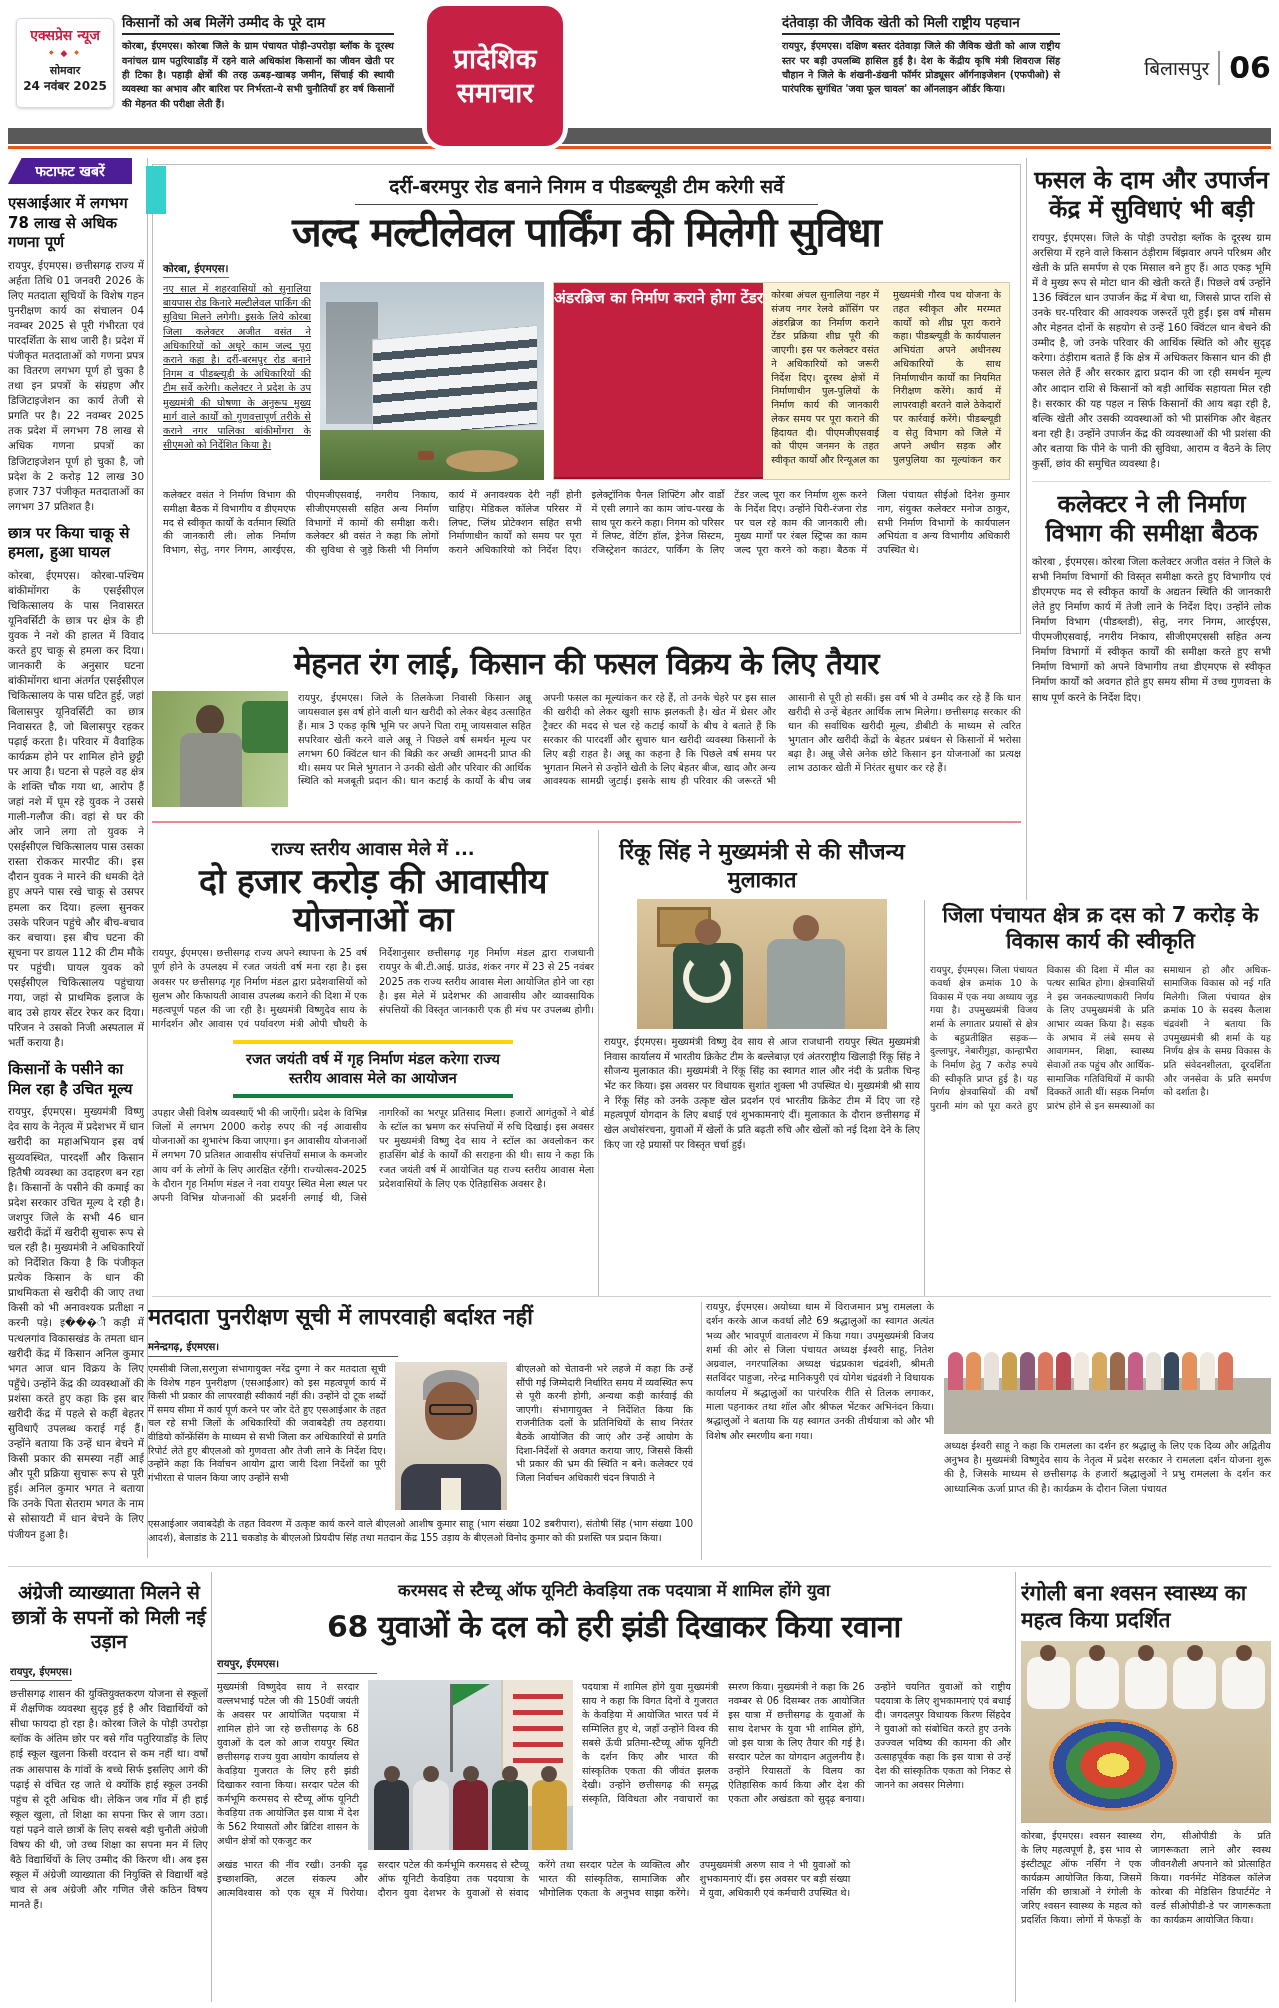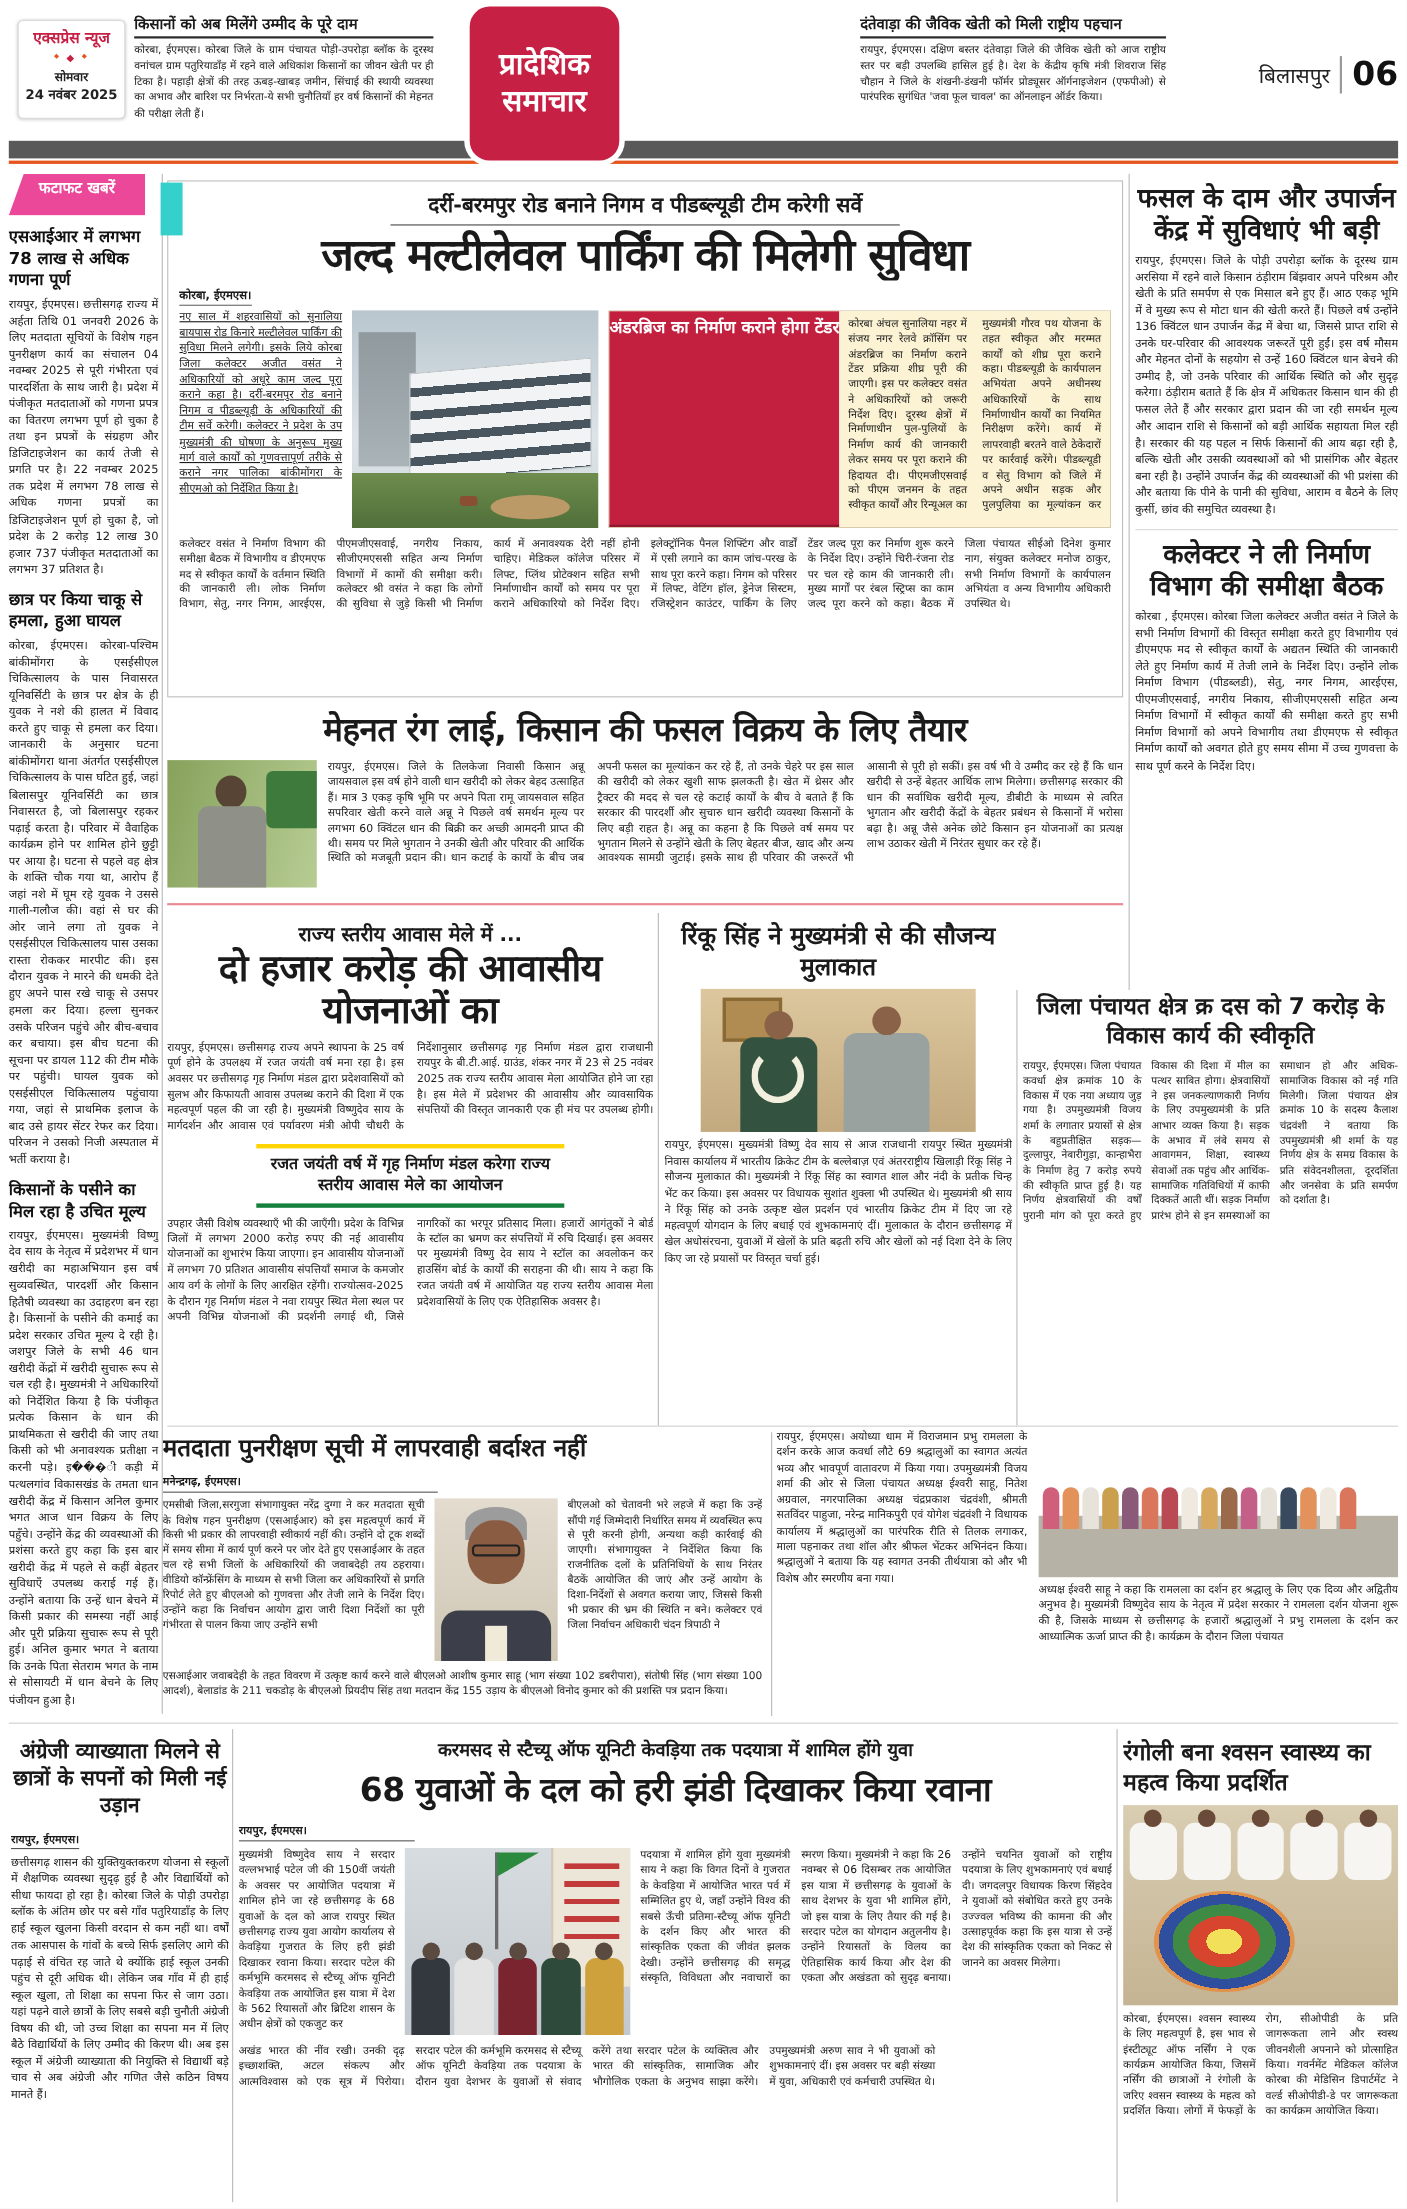"कोरबा, ईएमएस। कोरबा जिले के" .brief p { font-weight: none -> bold }
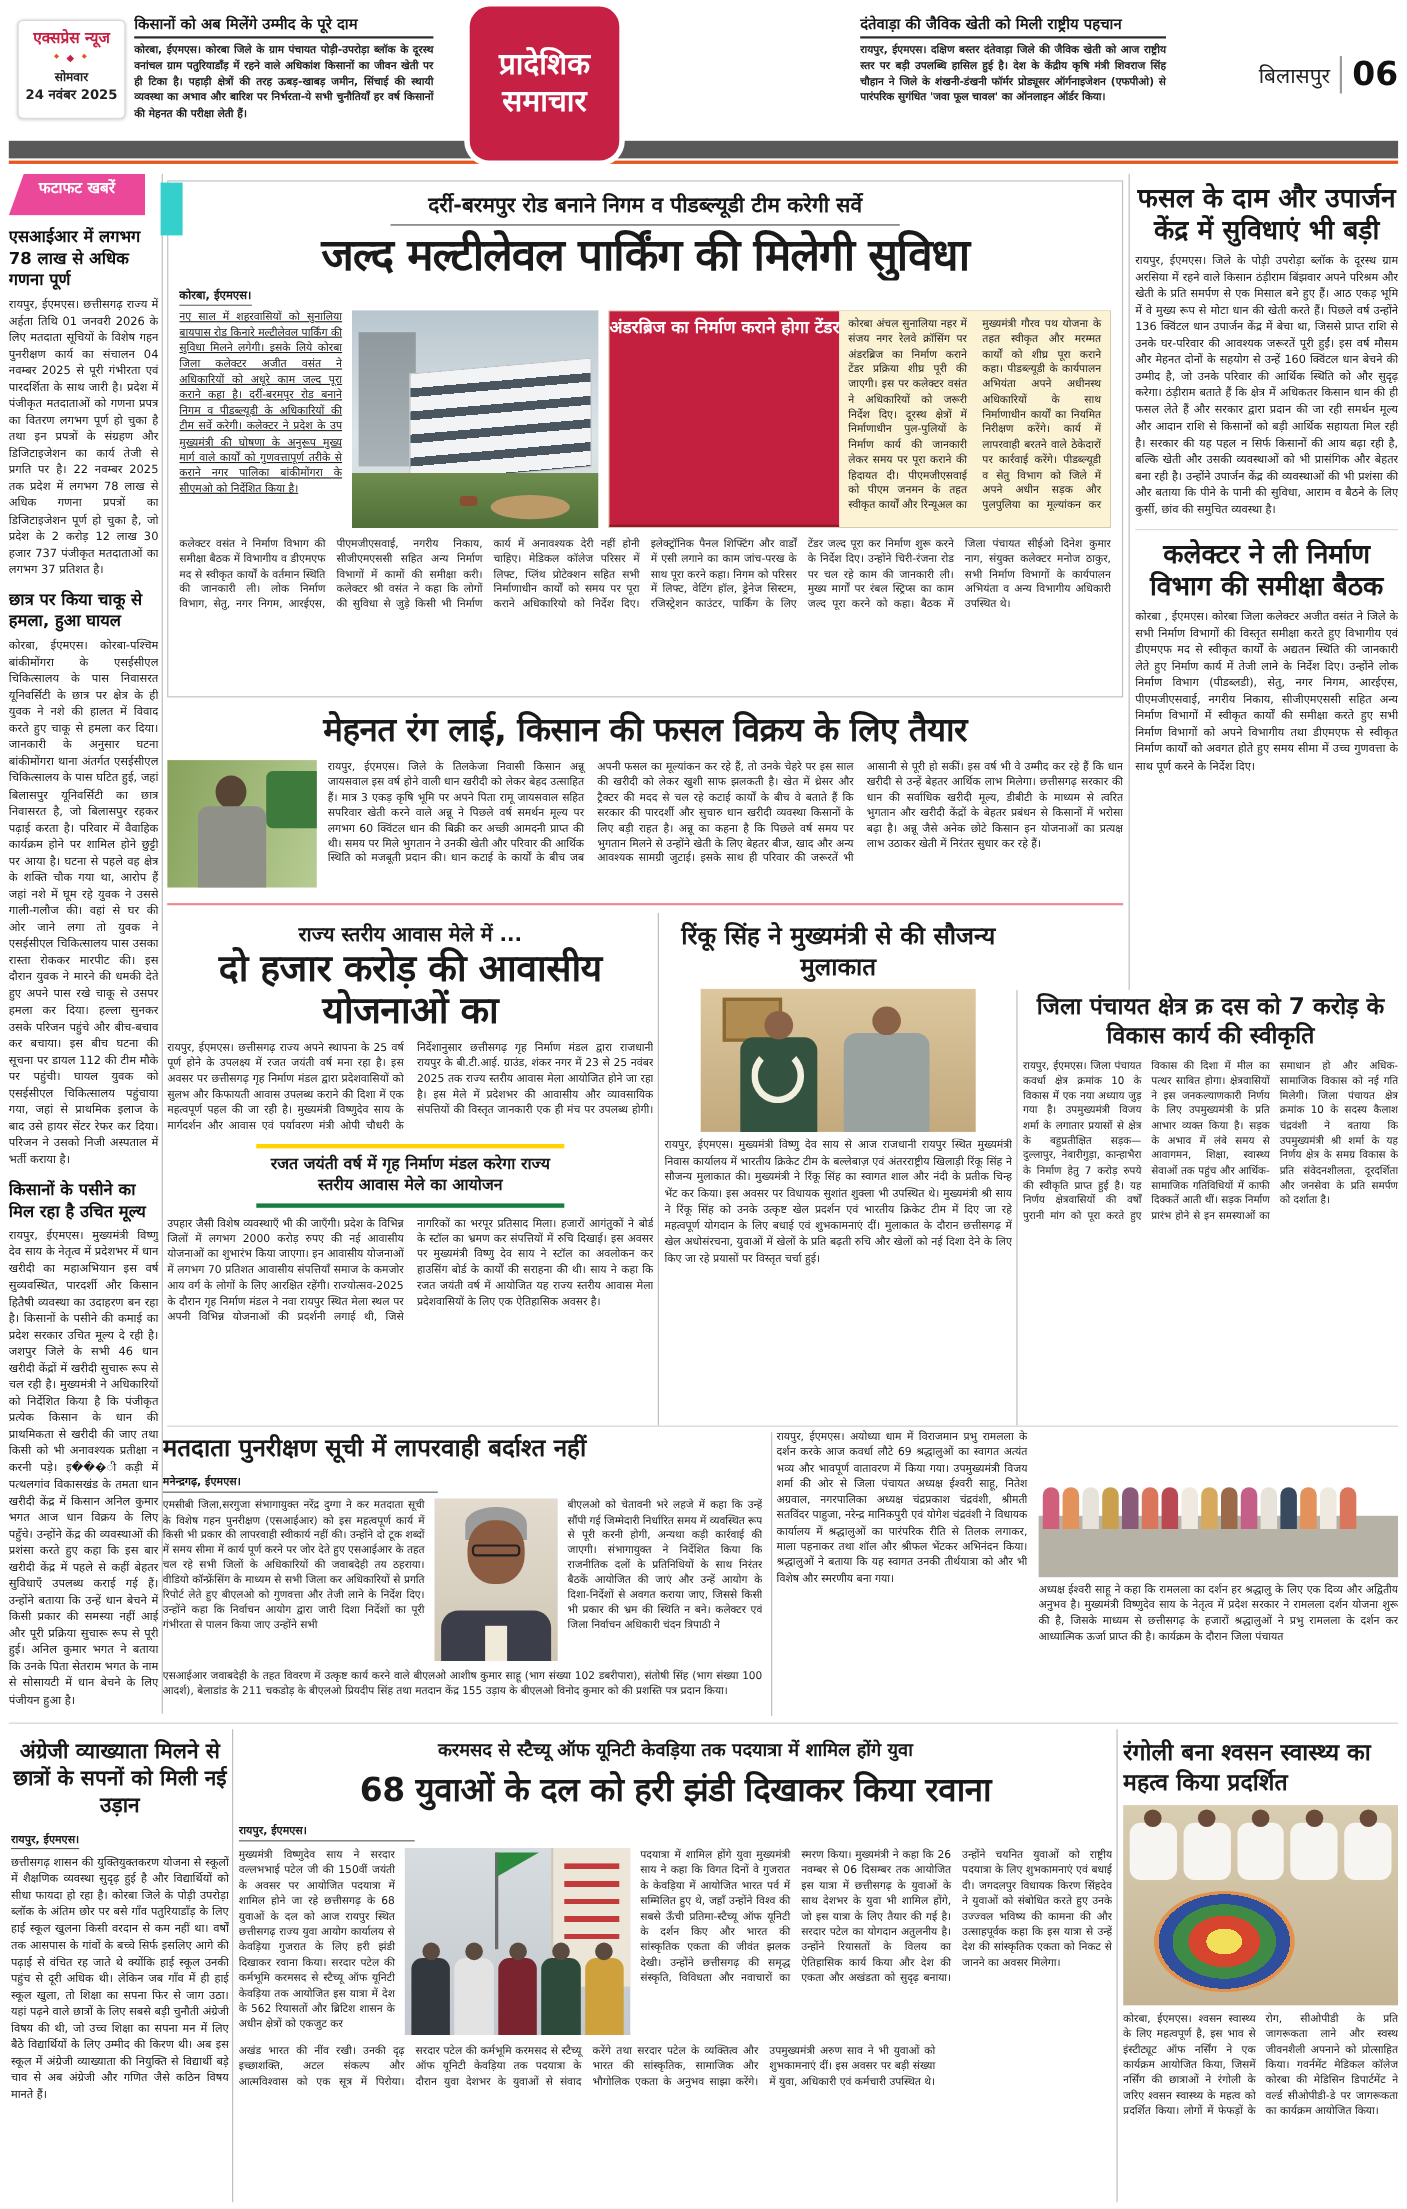"फटाफट खबरें" #fatafat-tag { background: #ec4899 -> #4c1d95; height: 38px -> 26px }
